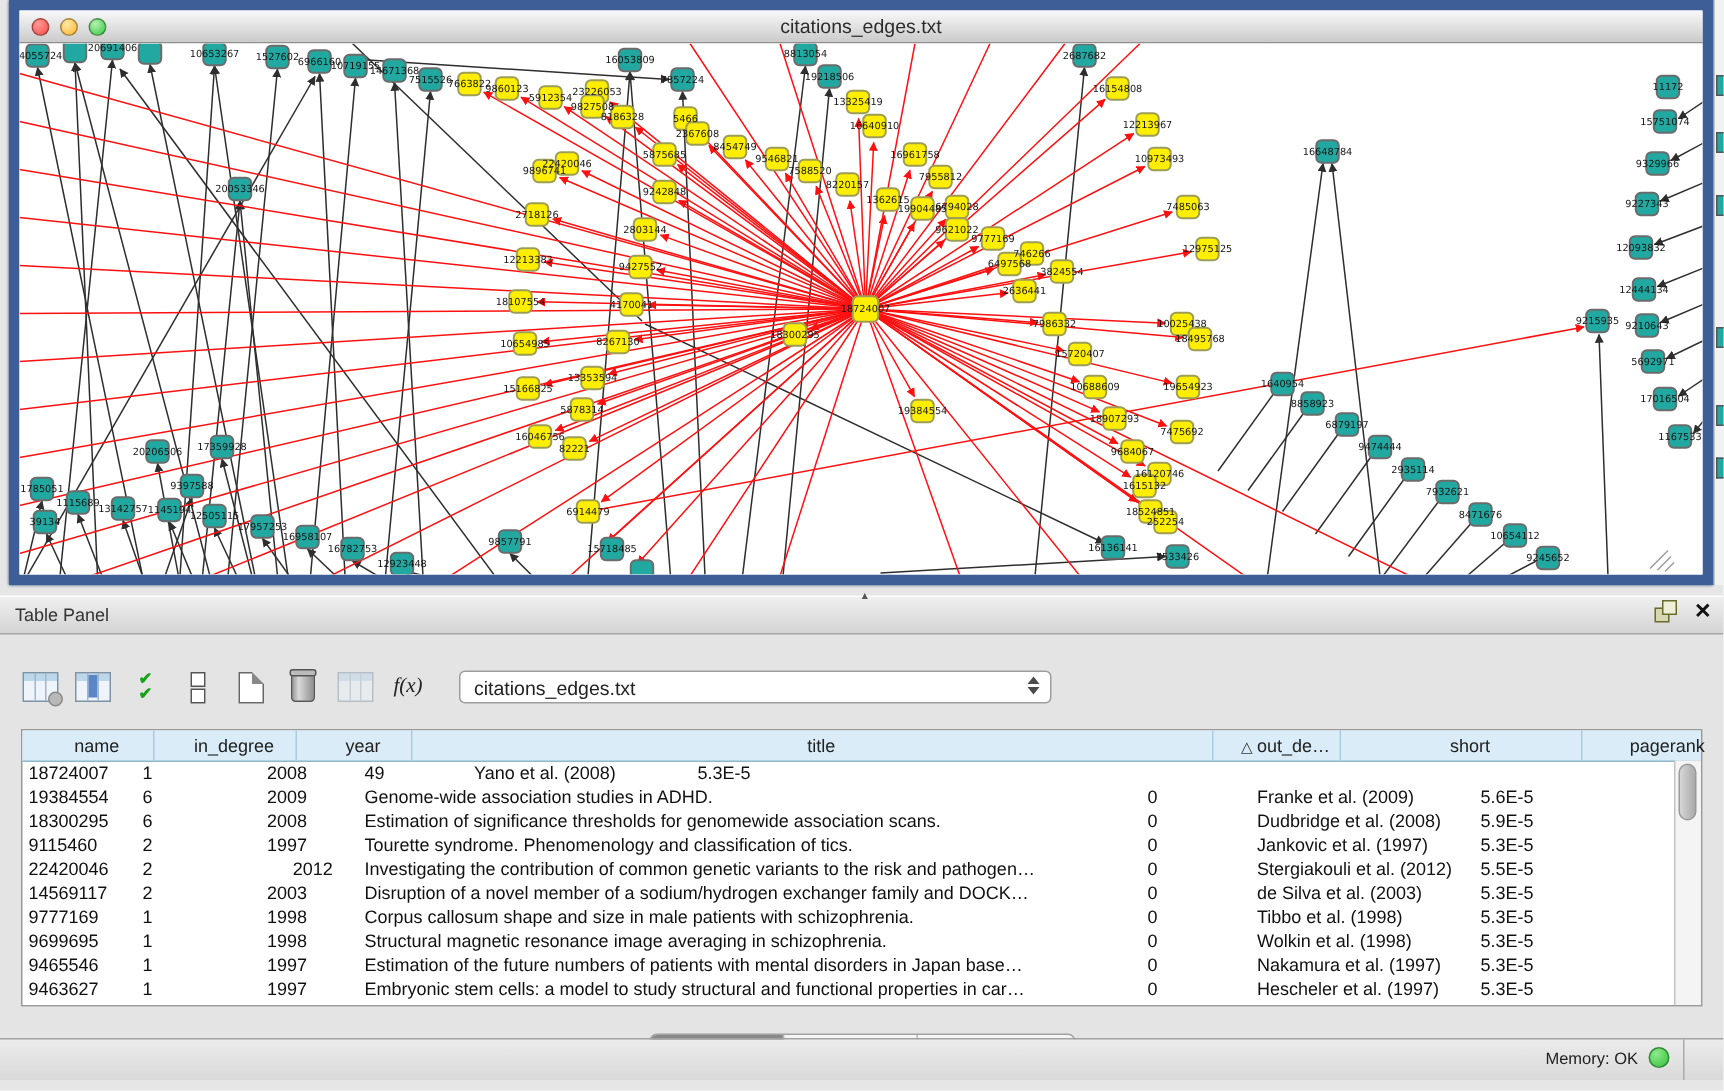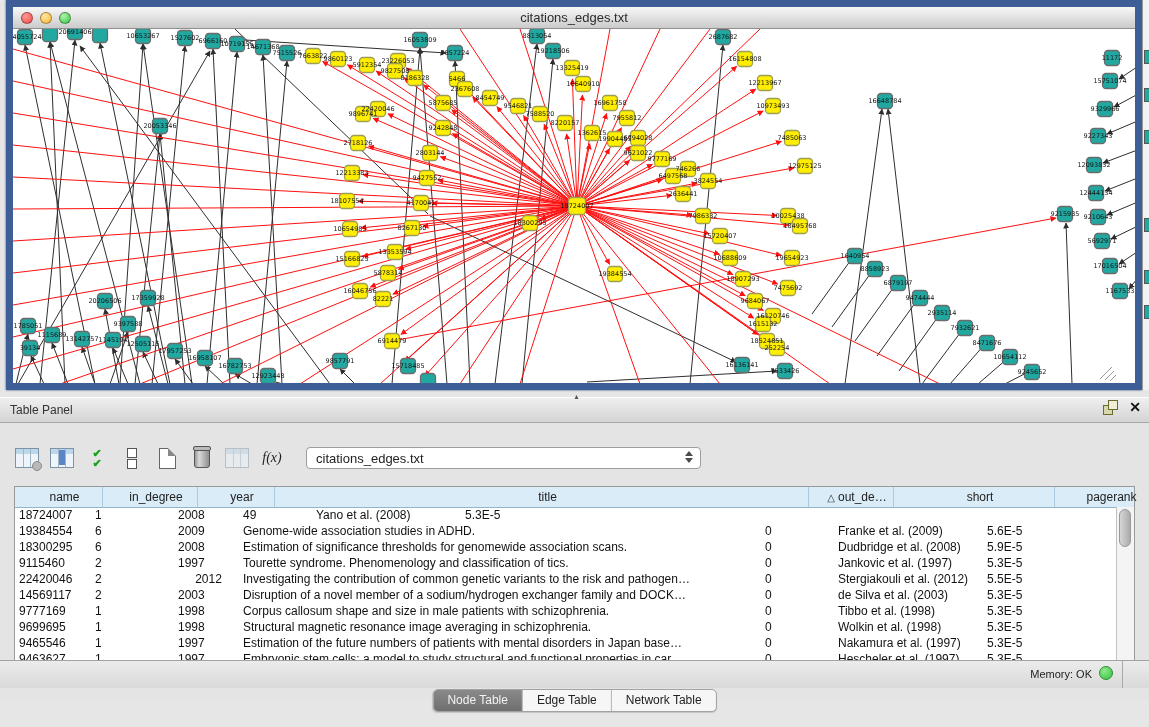"Memory: OK" .statusbar { top: 660px -> 692px }
